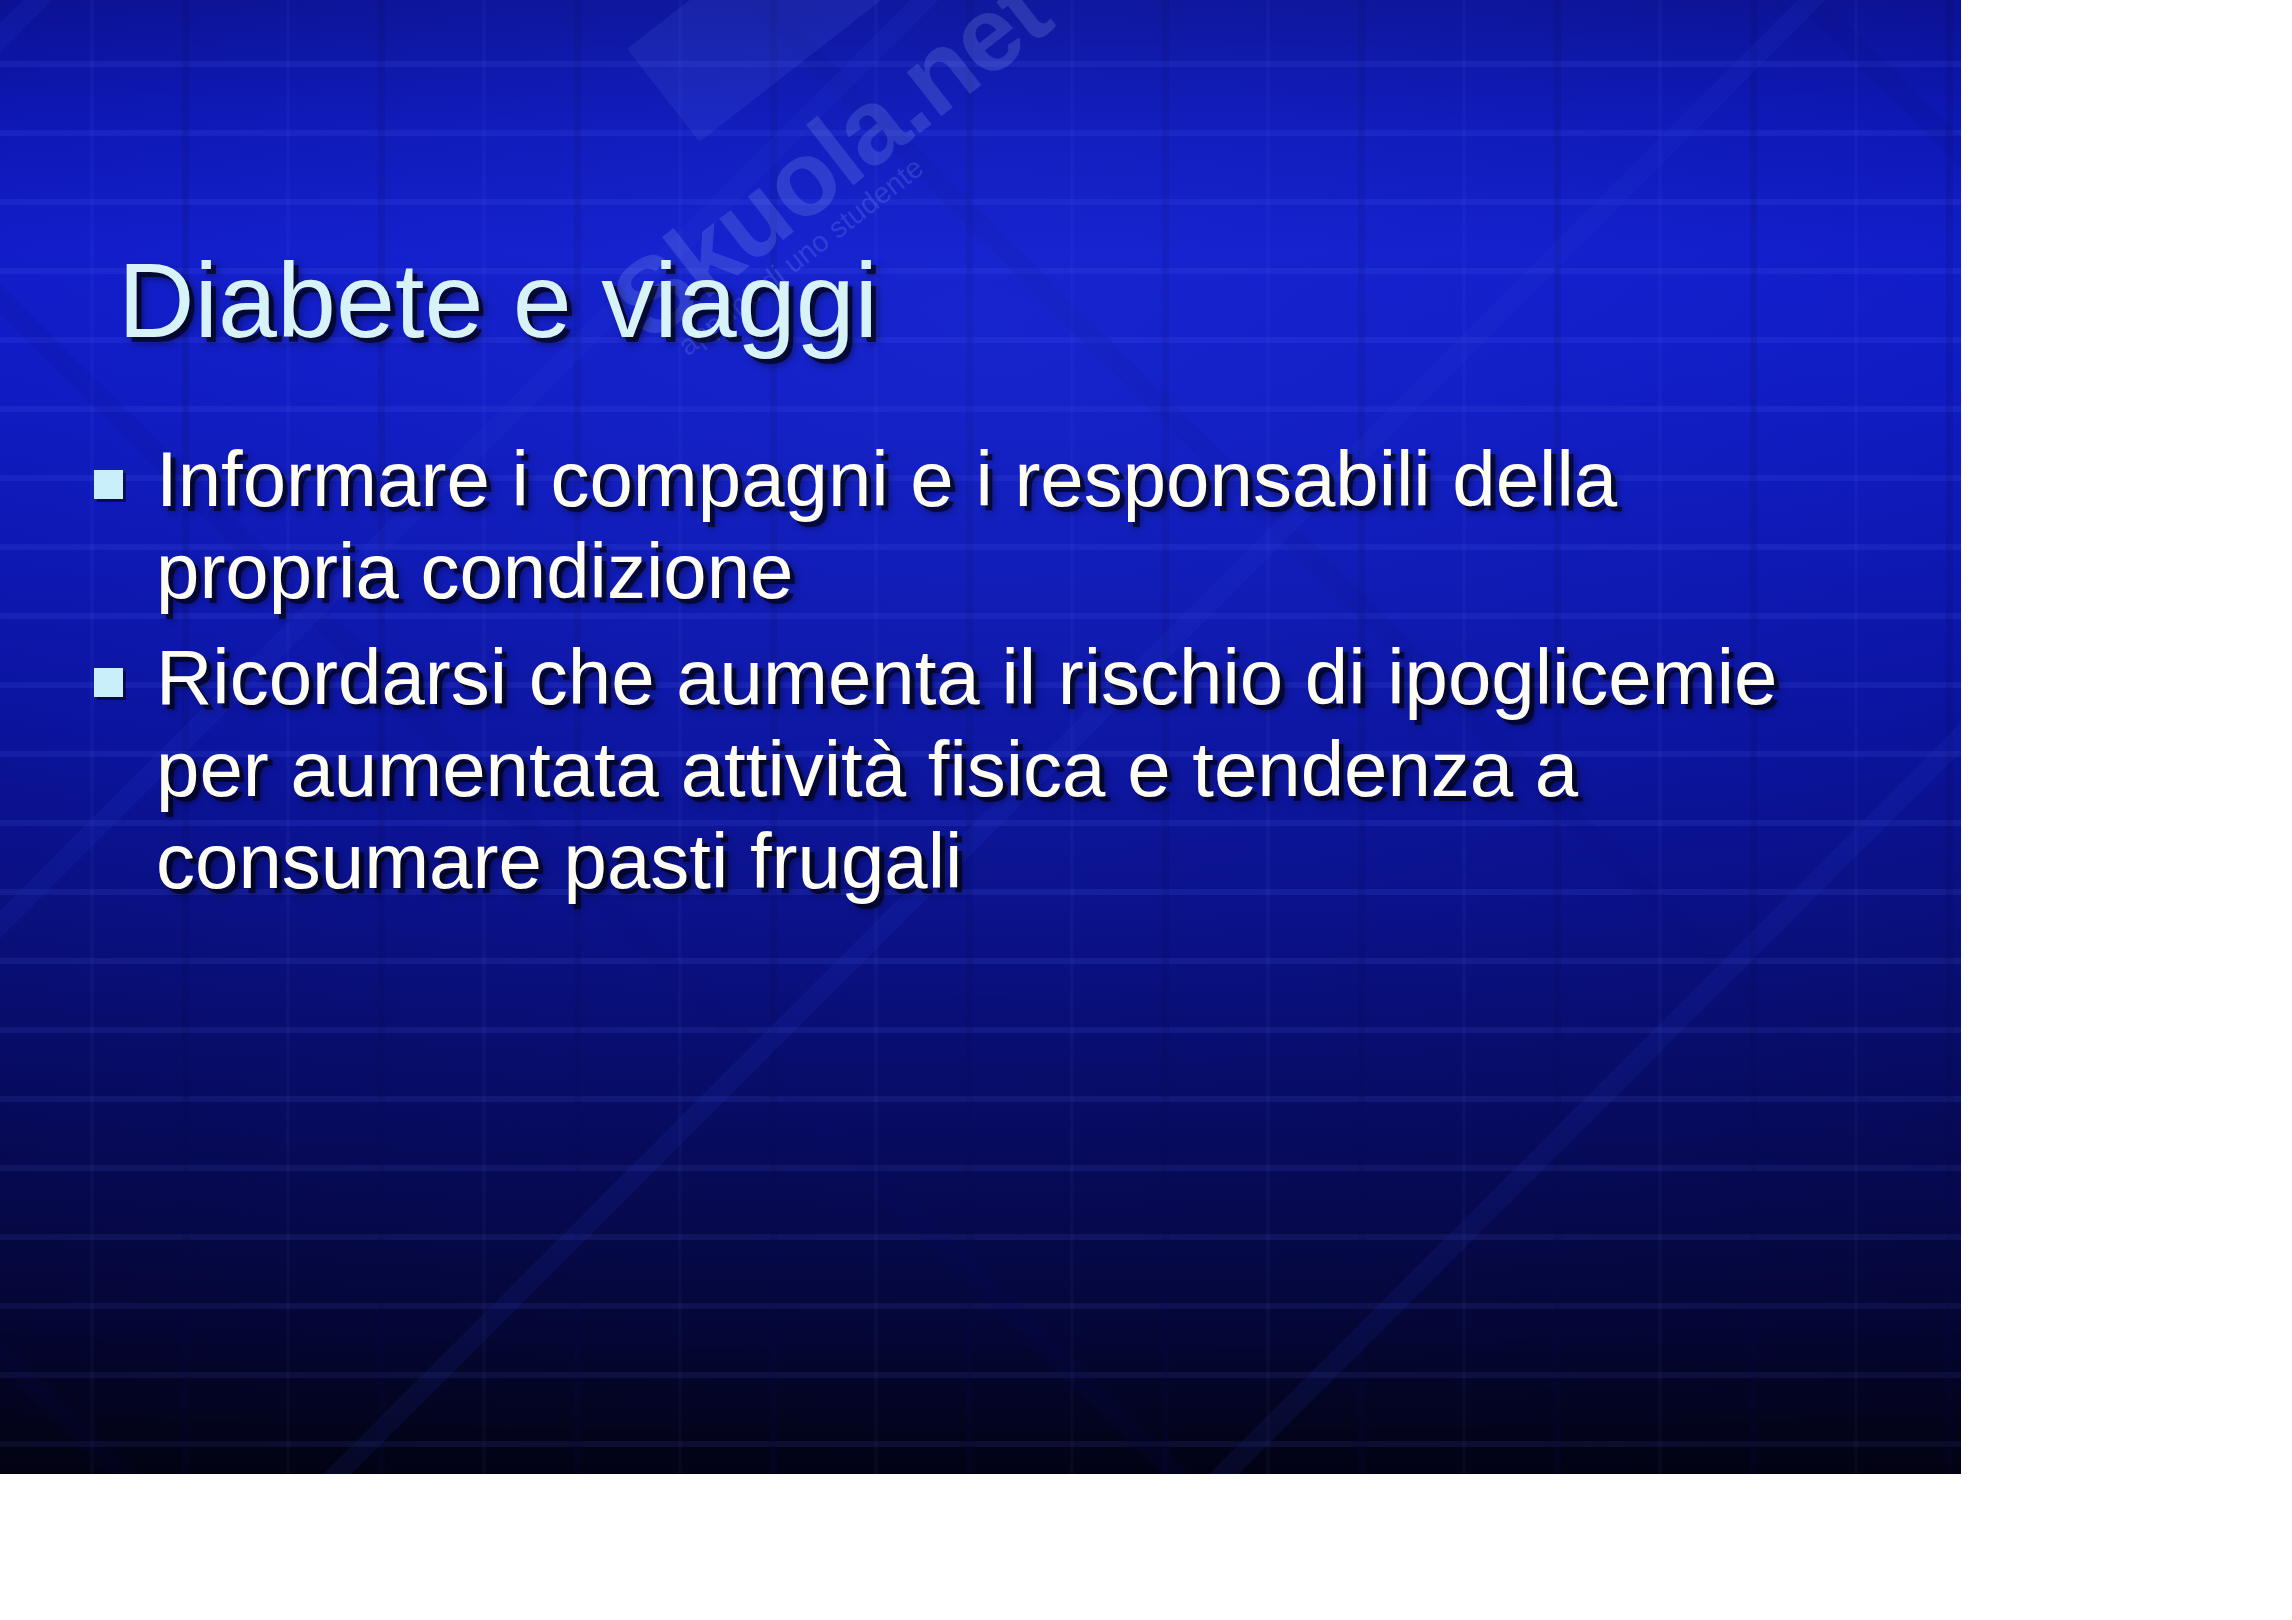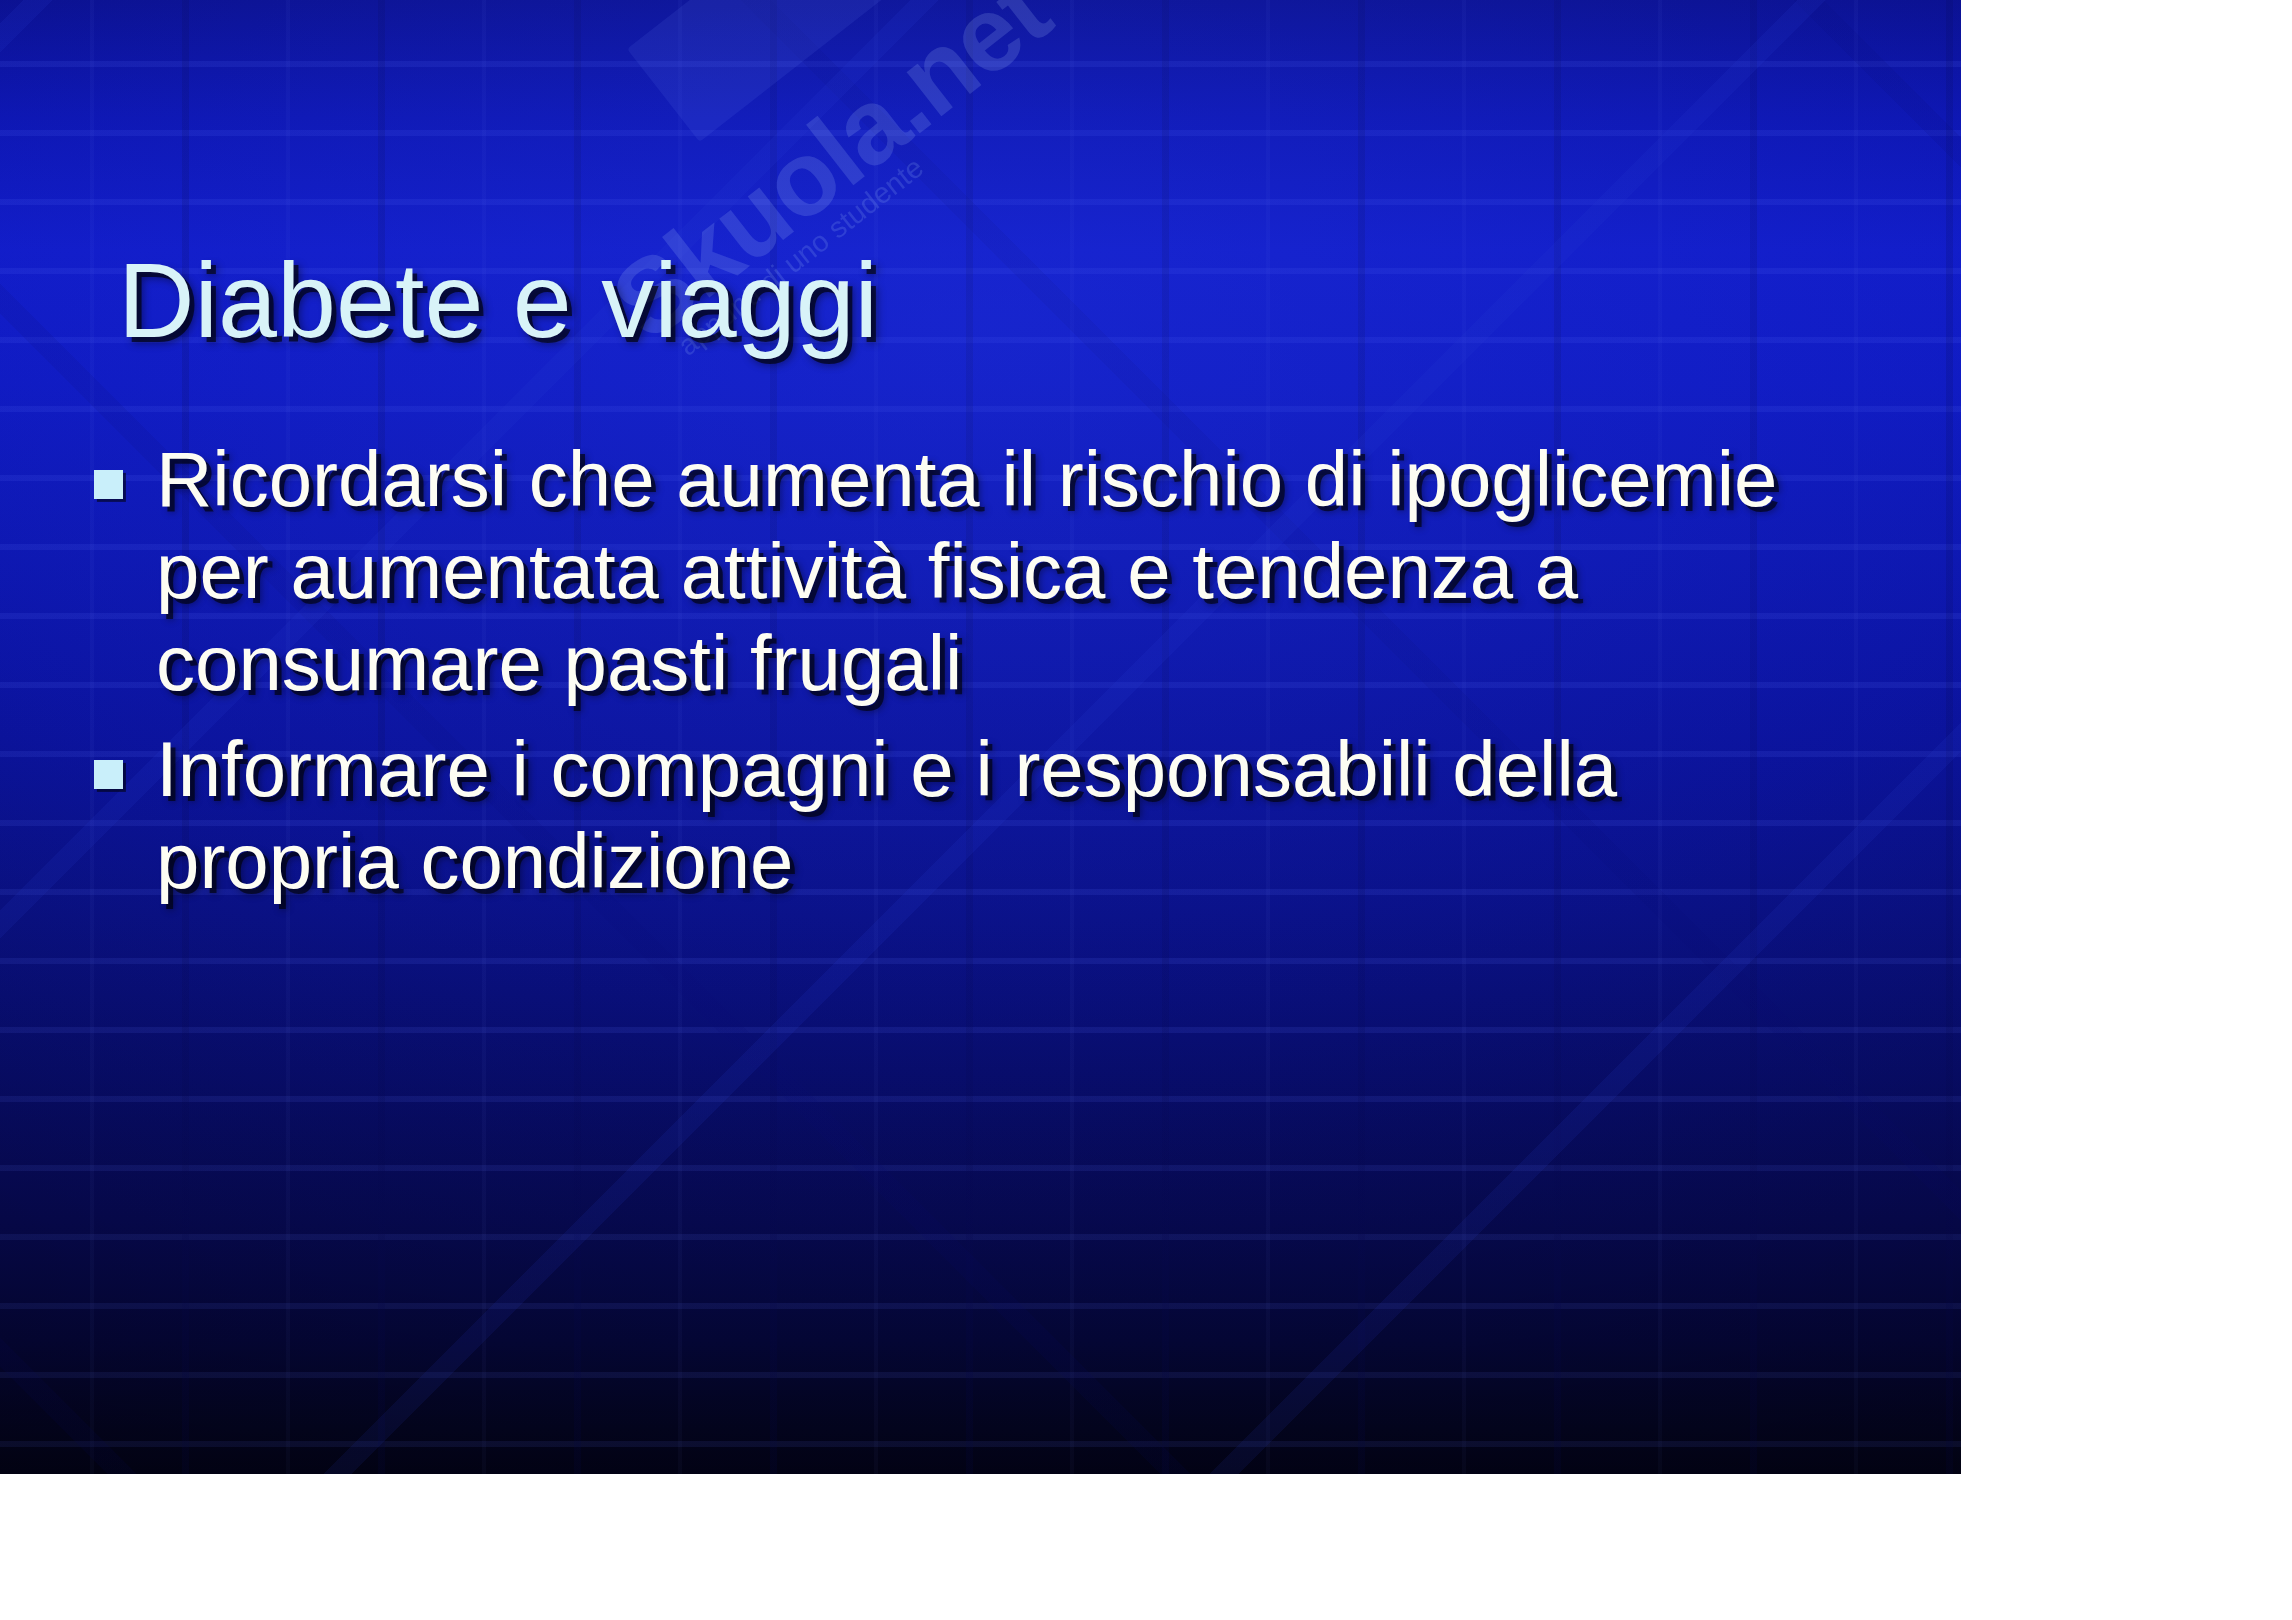"Ricordarsi che aumenta il rischio" li.bullet-row { order: before "Informare i compagni e i" -> after "Informare i compagni e i" }
